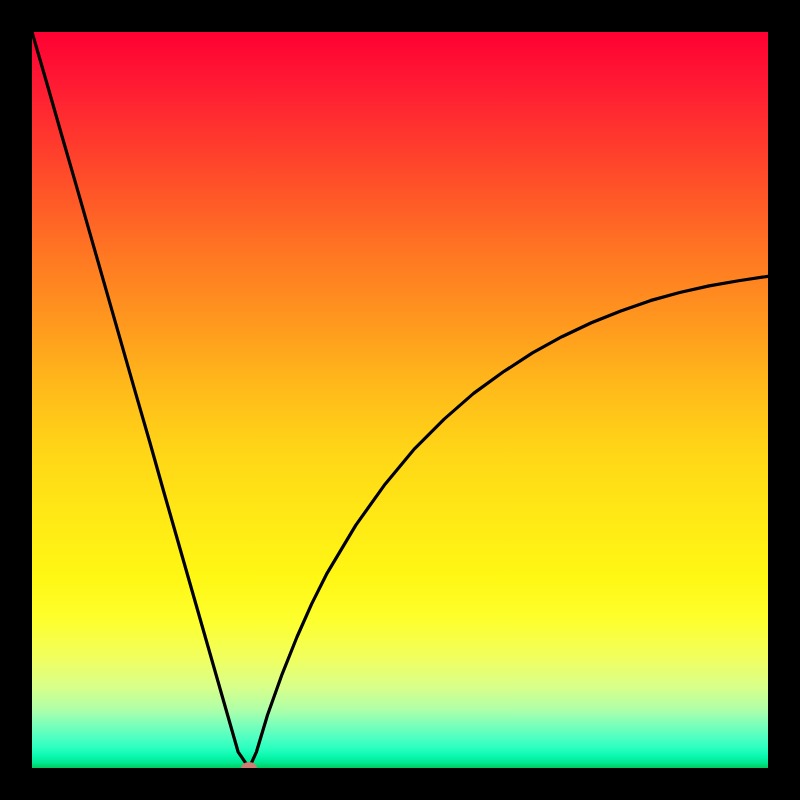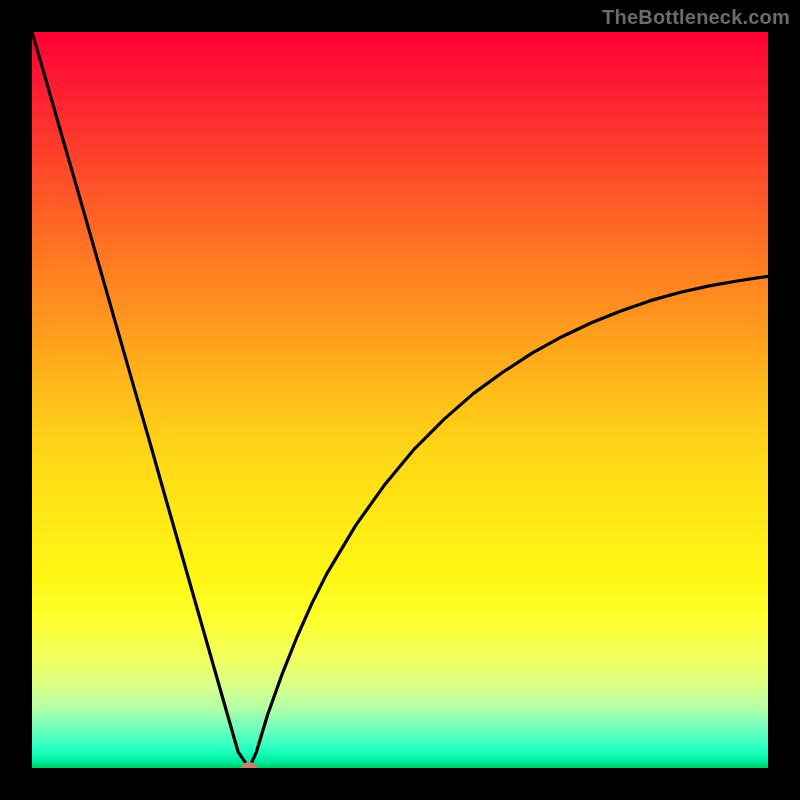"TheBottleneck.com" div.watermark { html: <div>TheBottleneck.com</div> -> none }
